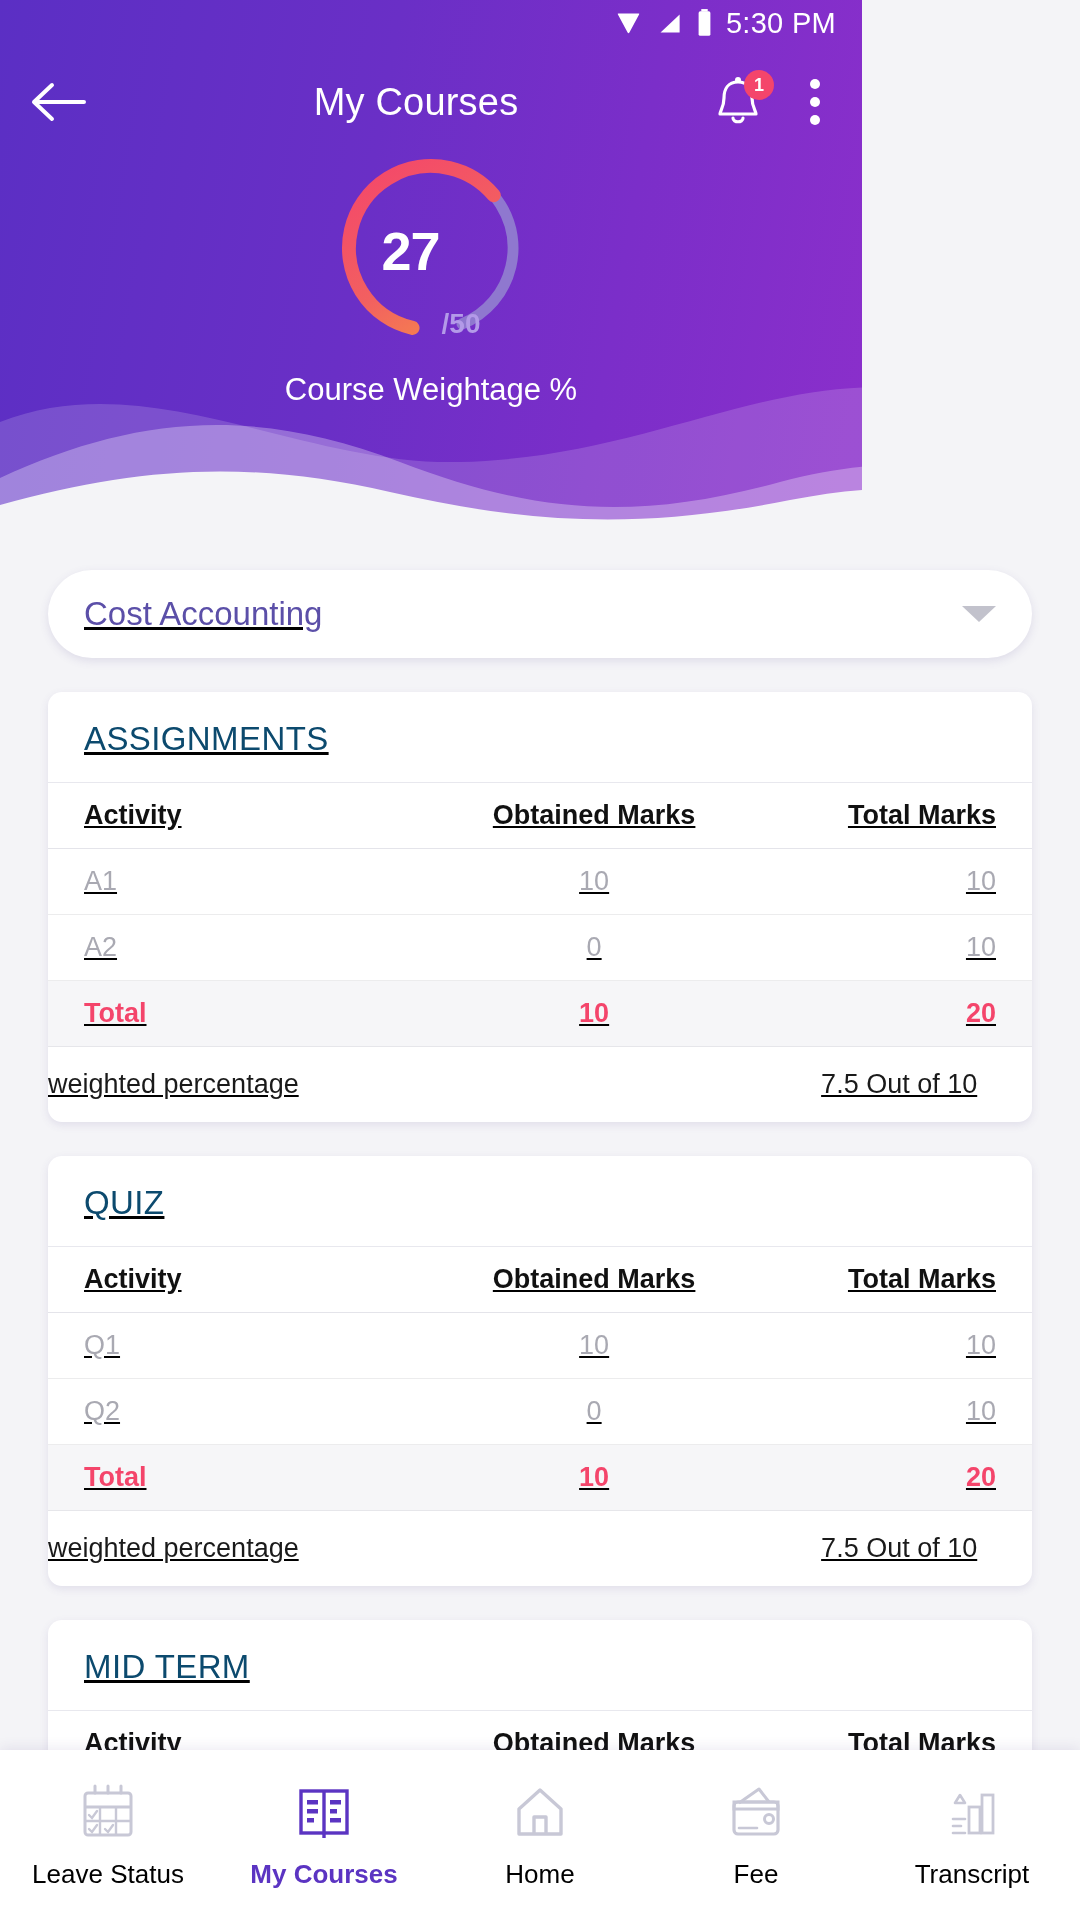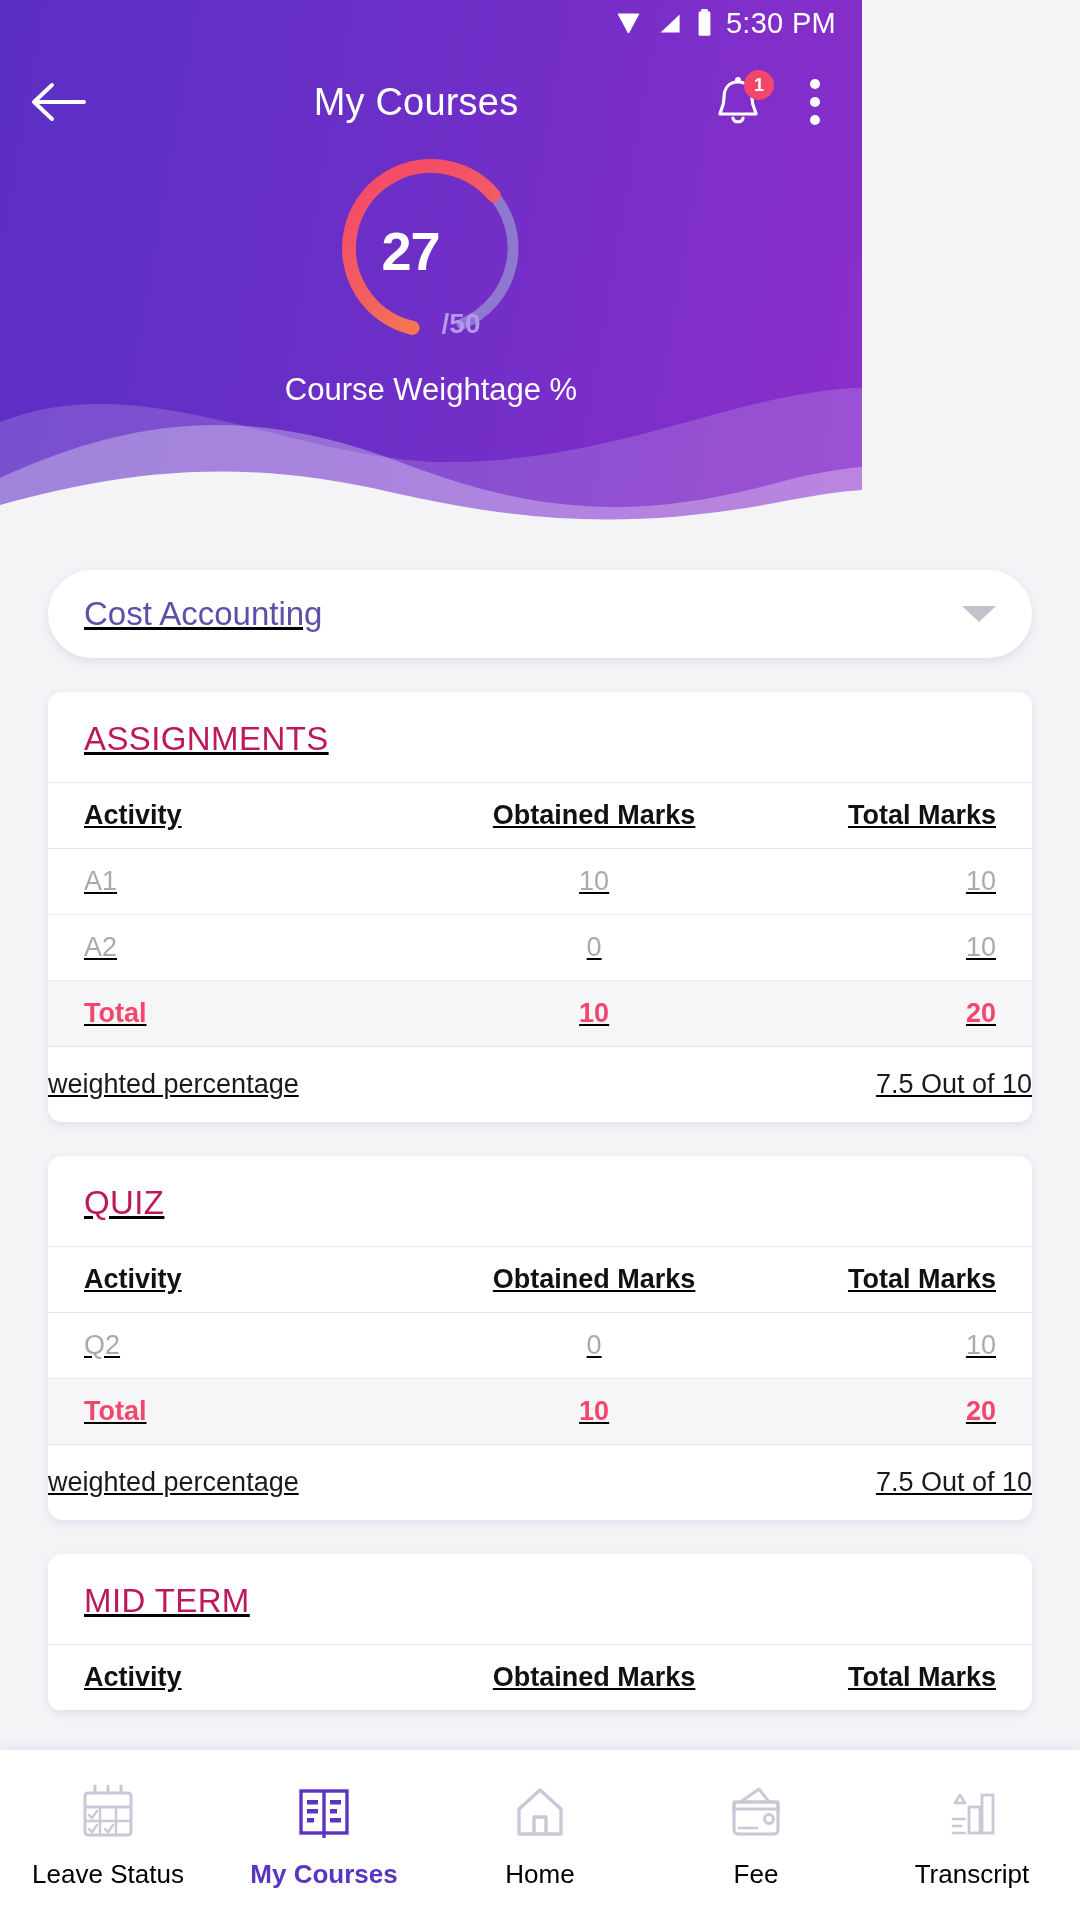"ASSIGNMENTS" .card-title { color: #be185d -> #0c4a6e }
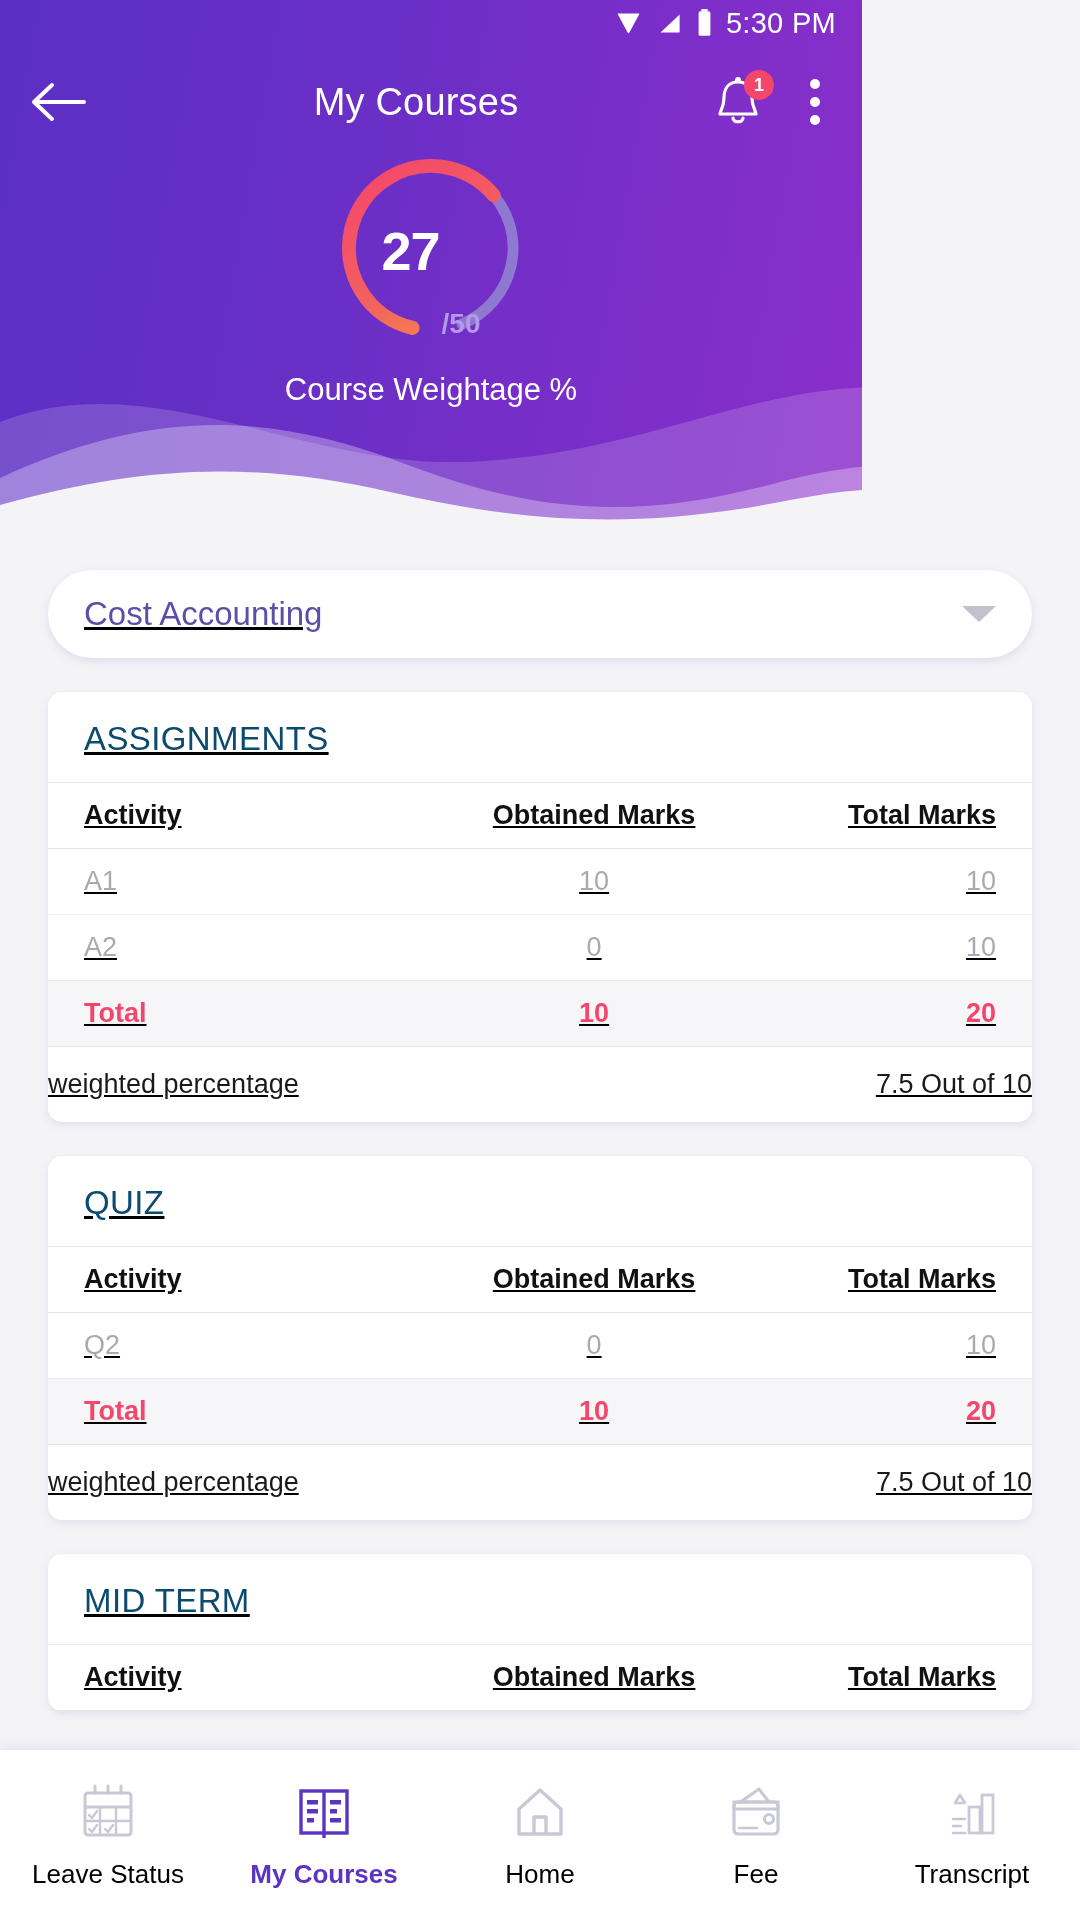"7.5 Out of 10" tr.wp-row td.wp-val { text-align: right -> center }
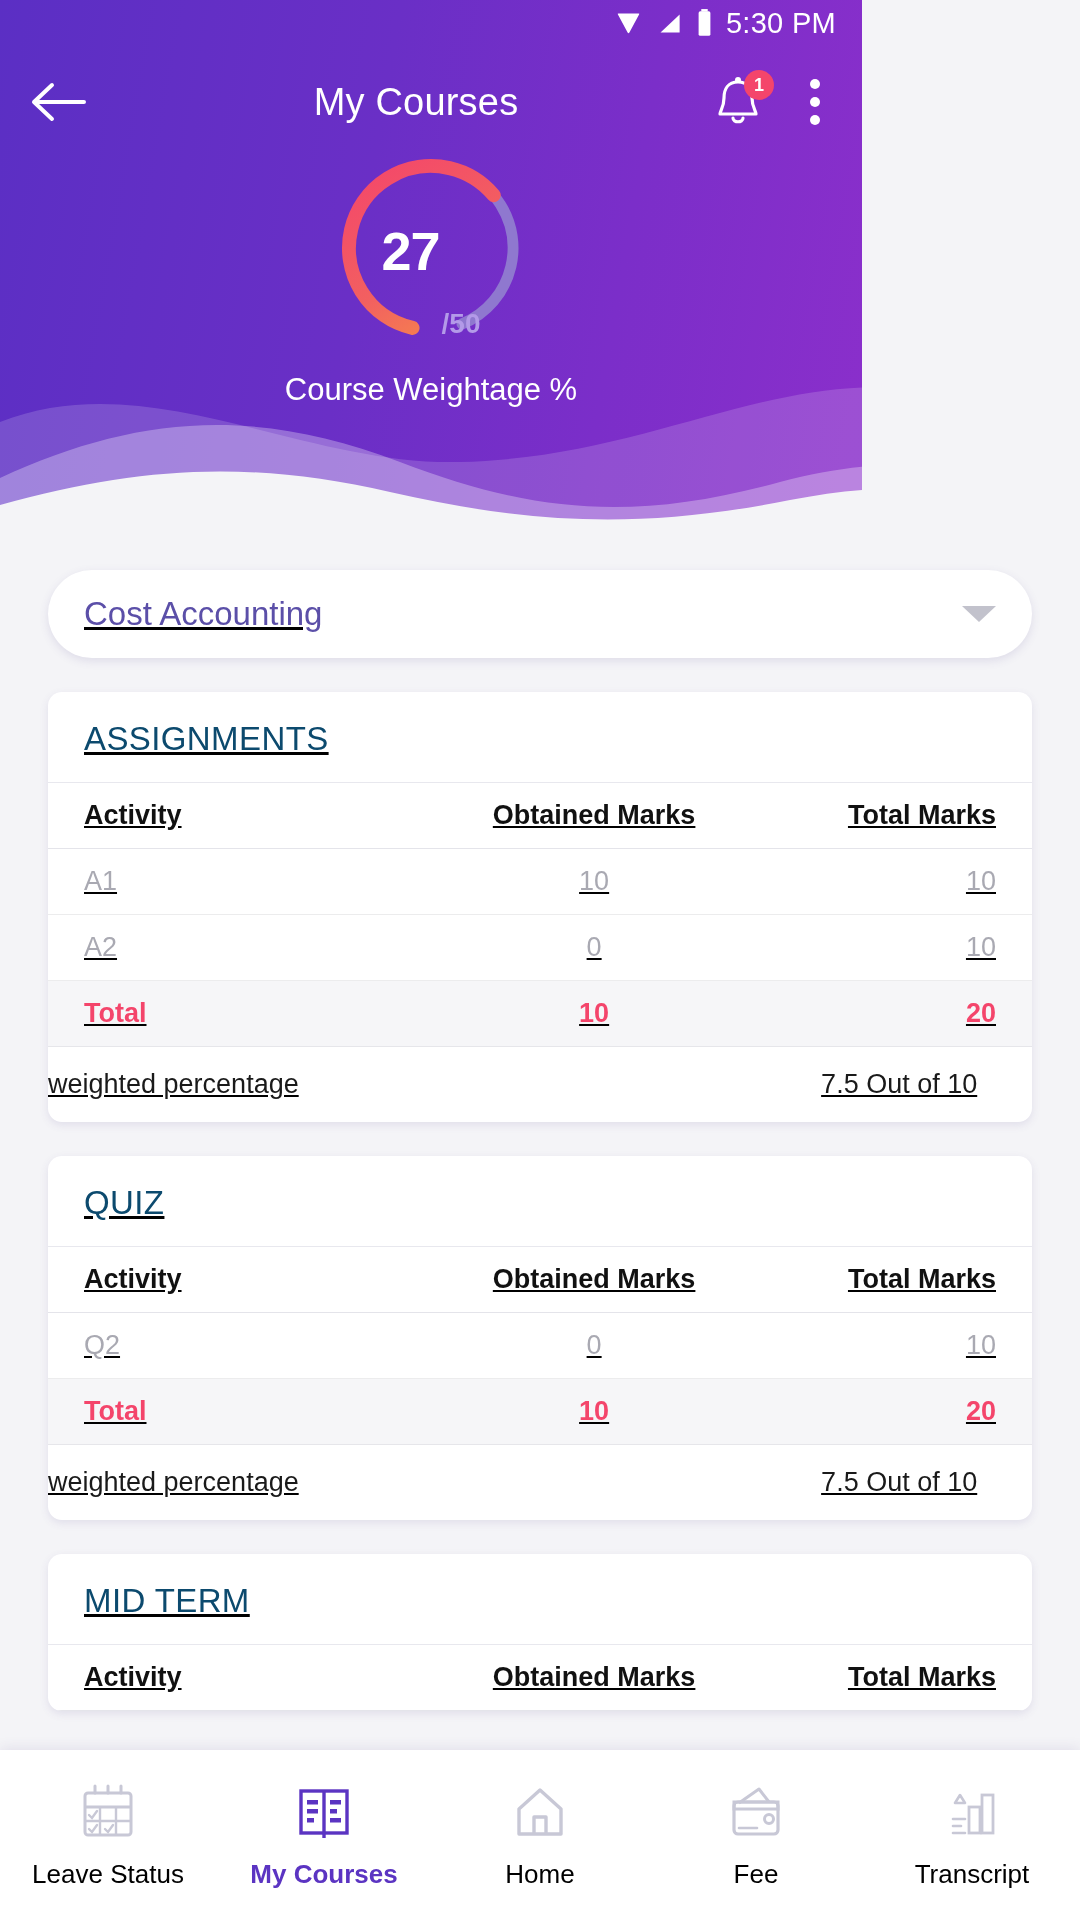"Q1" tr { html: none -> <tr> <td>Q1</td> <td>10</td> <td>10</td> </tr> }
